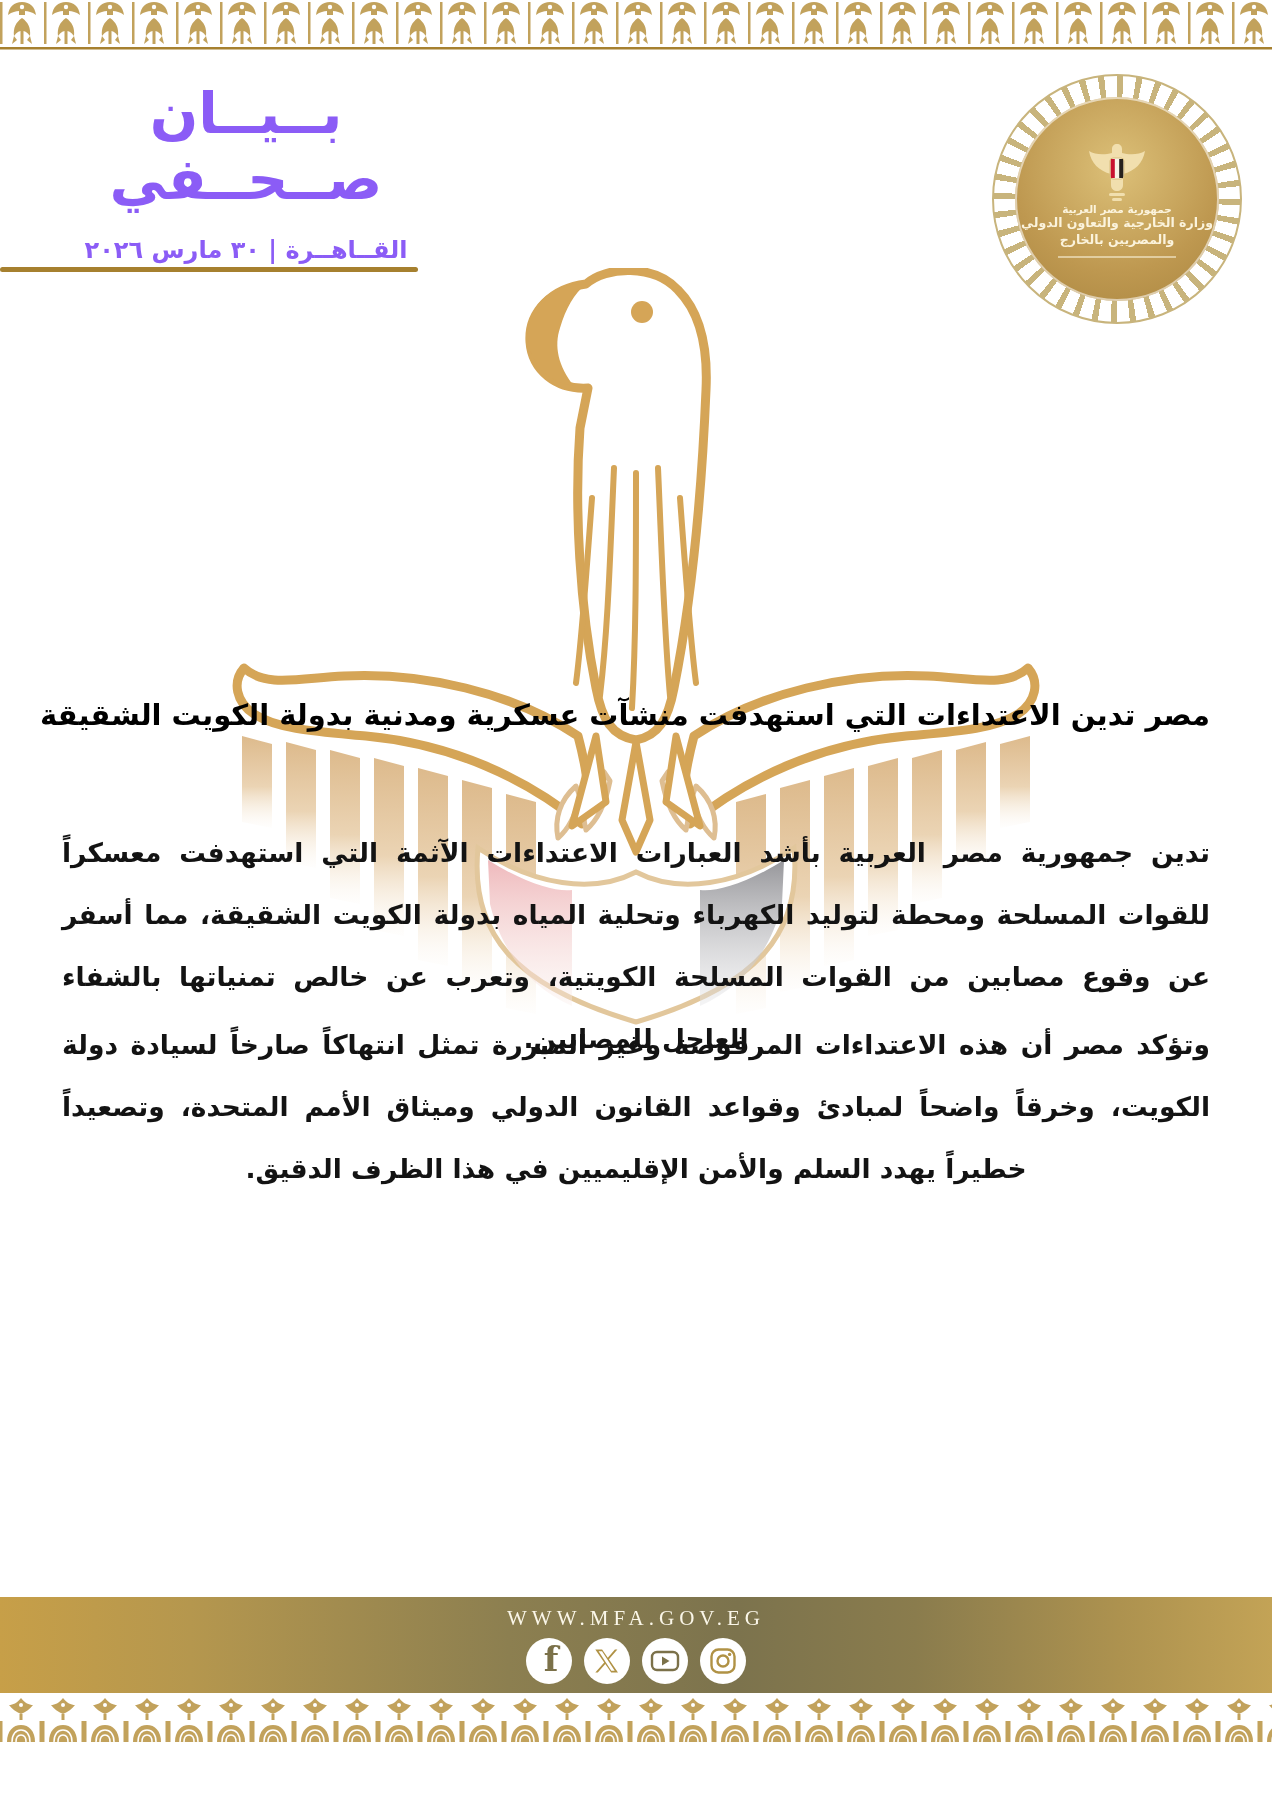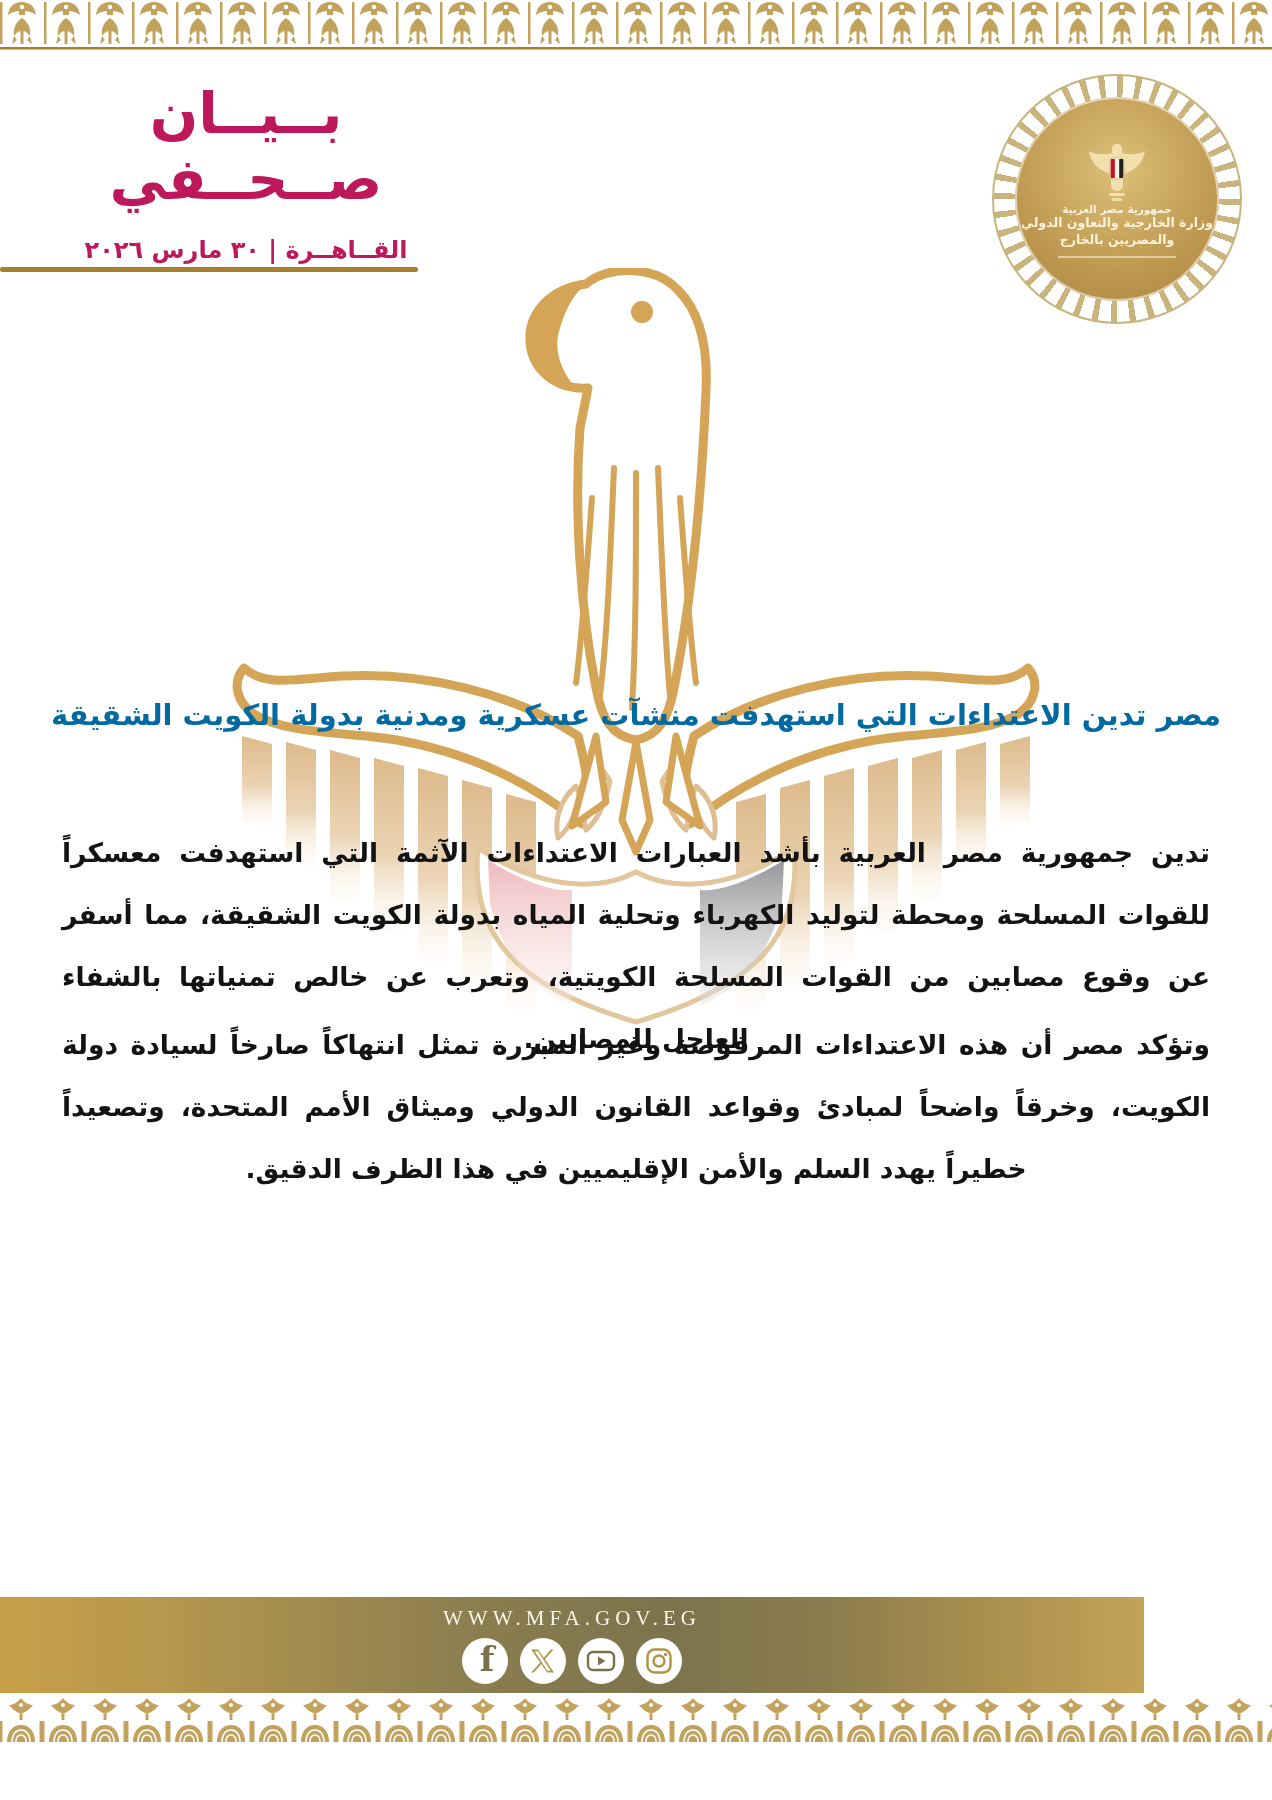"بــيــان صــحــفي" .masthead { color: #be185d -> #8b5cf6 }
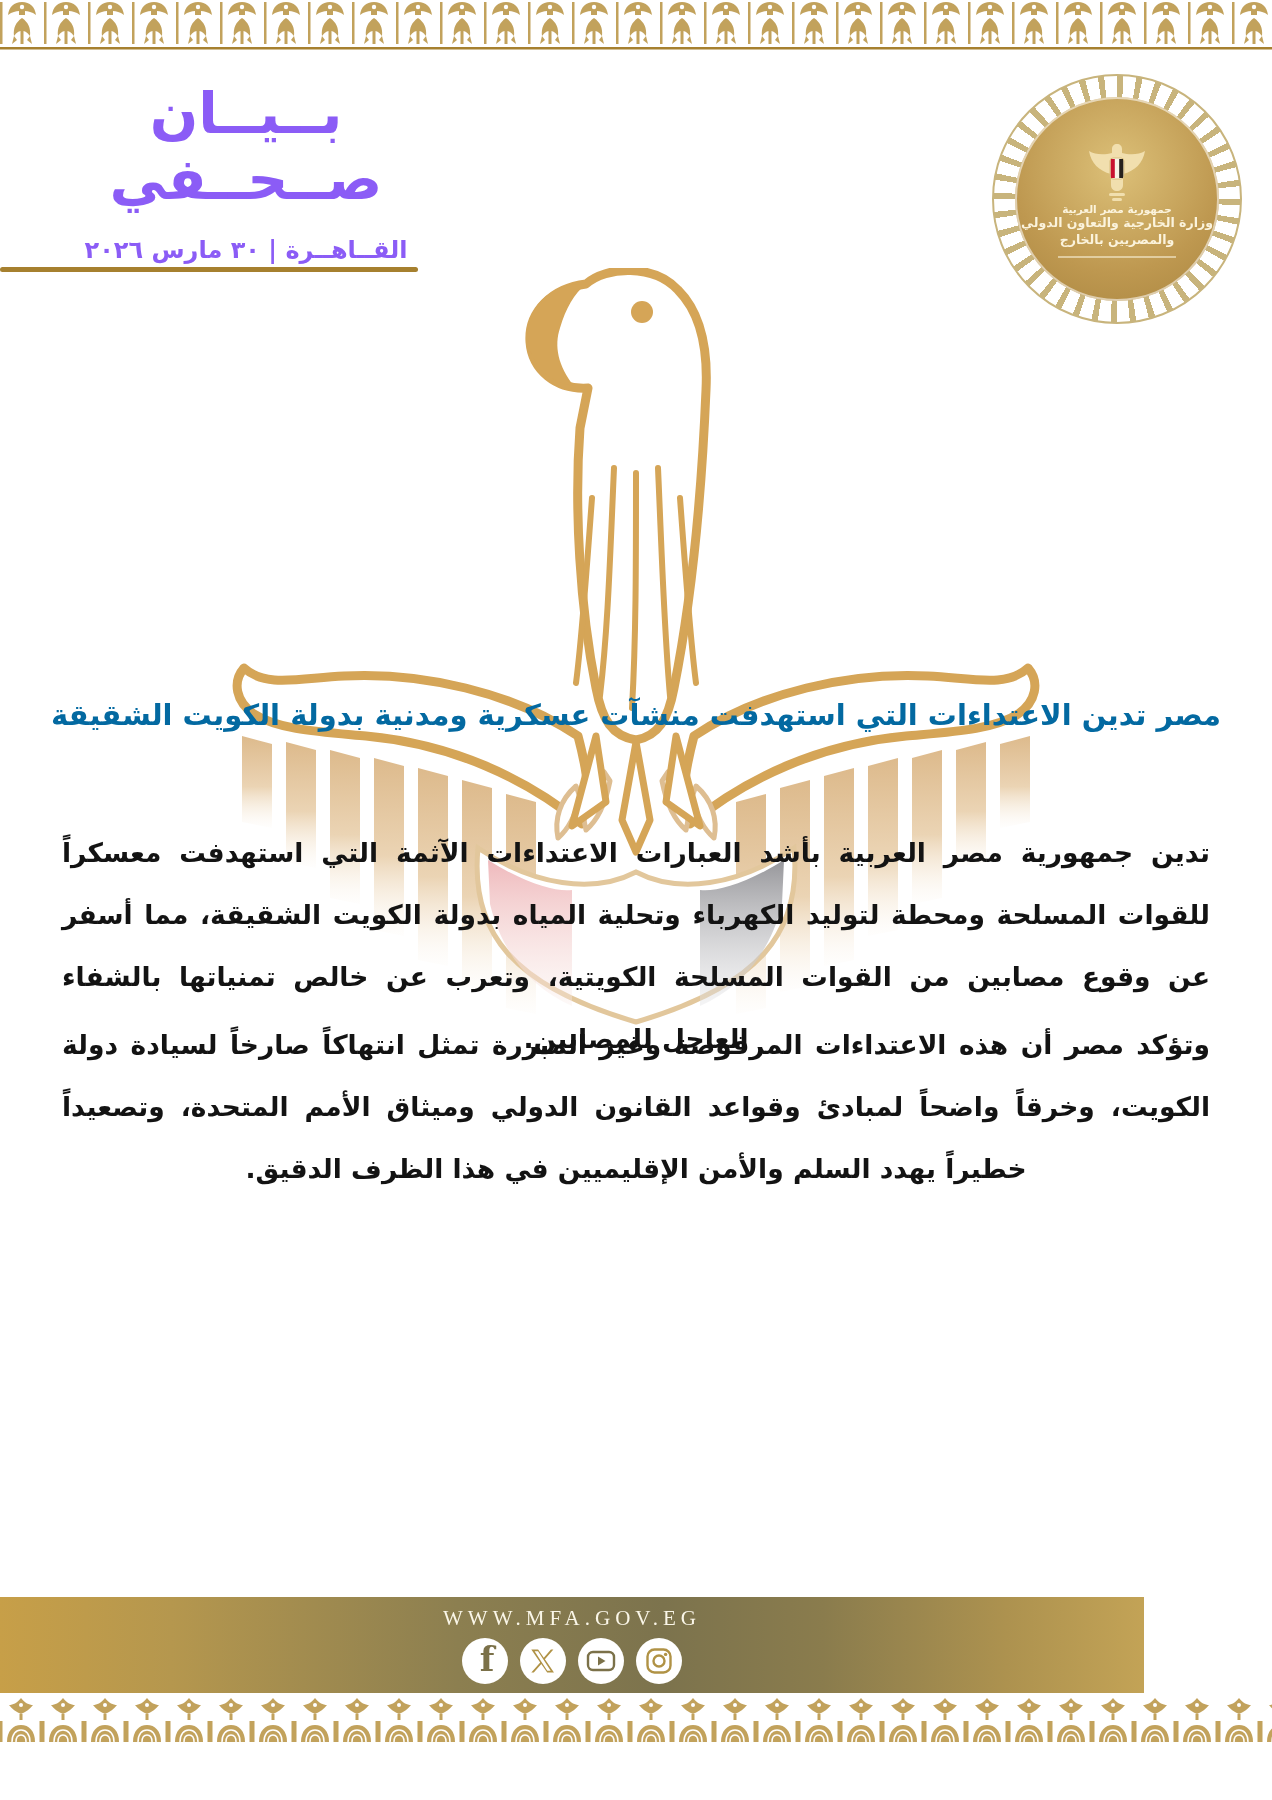"مصر تدين الاعتداءات التي استهدفت" .headline { color: #0369a1 -> #000000; text-align: center -> left }
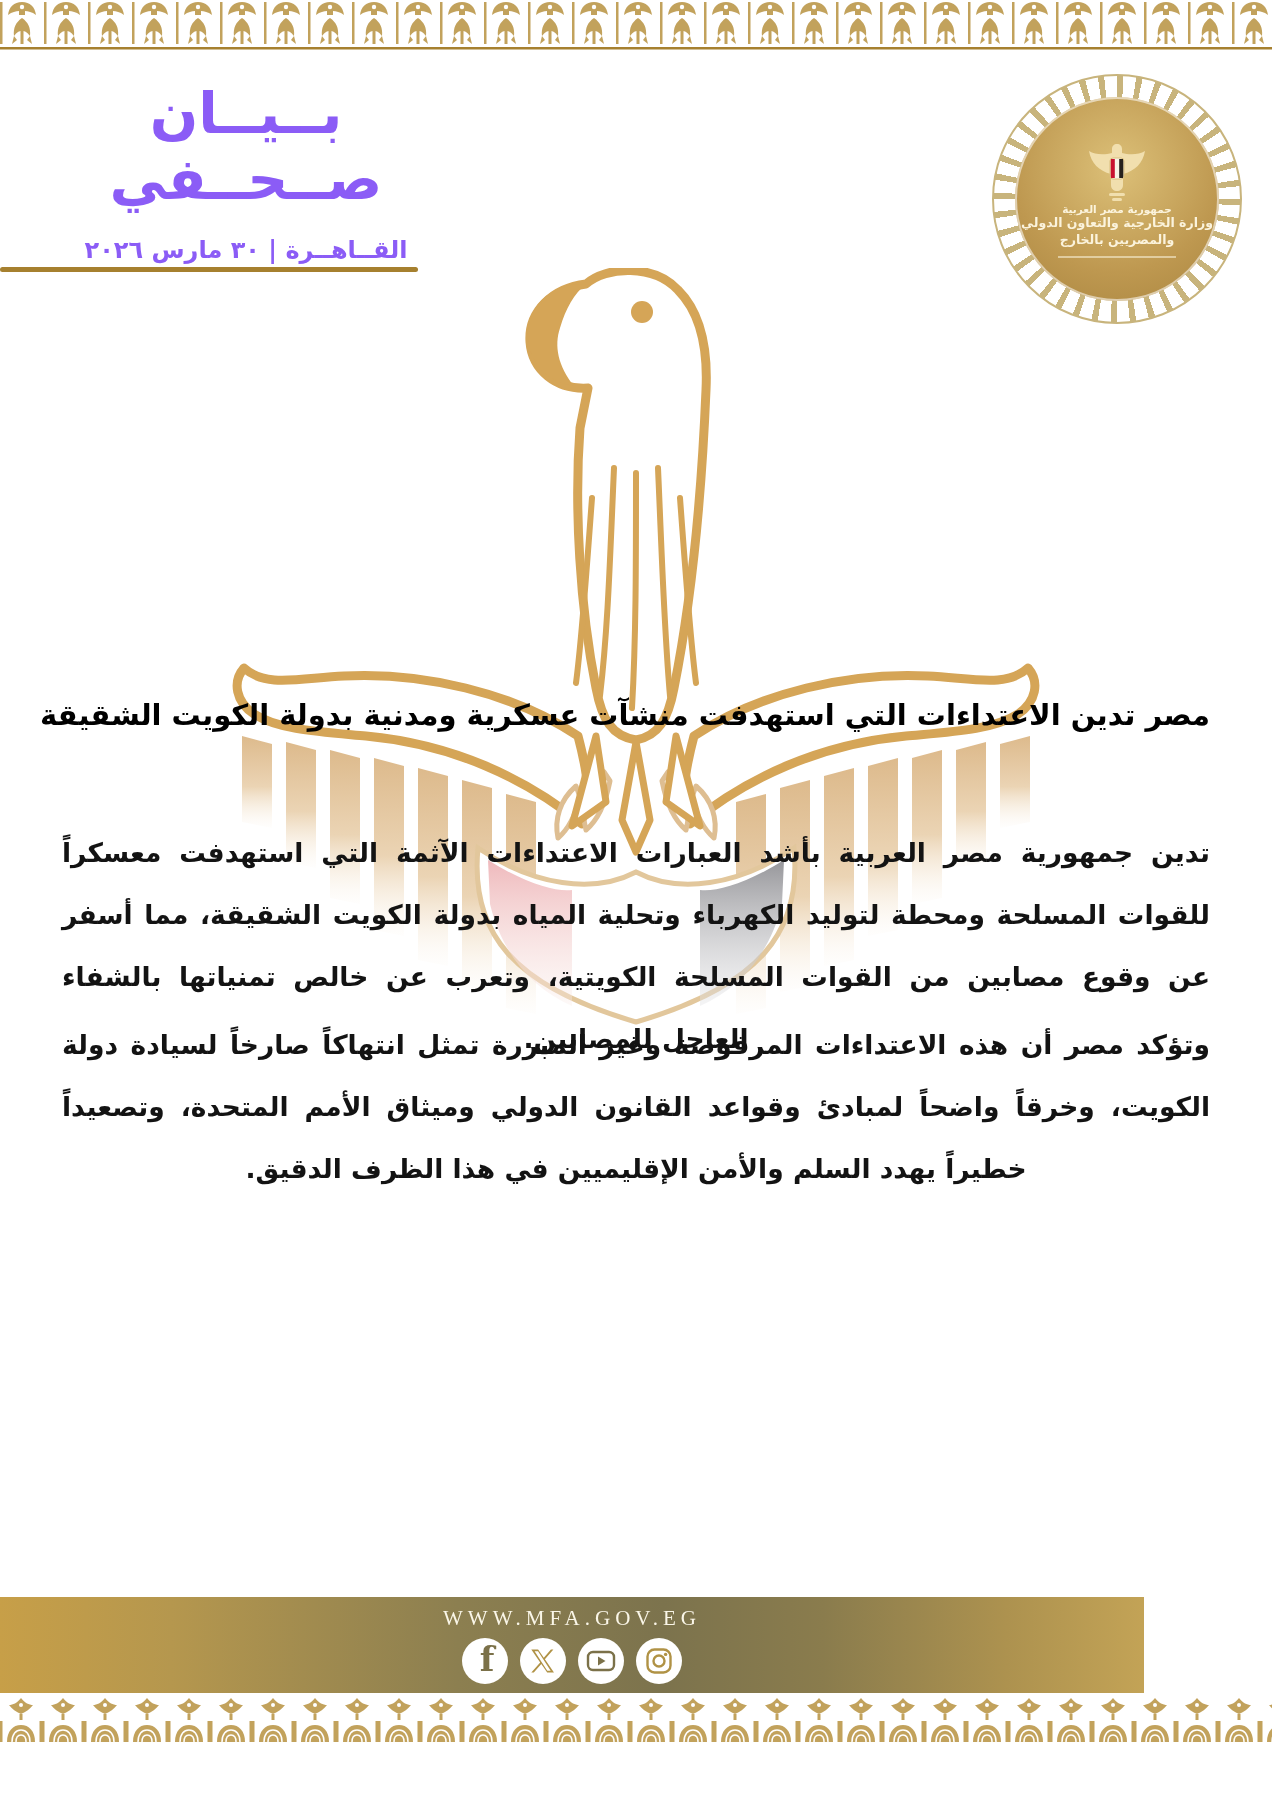"WWW.MFA.GOV.EG" .footer-bar { width: 1144px -> 1272px }
